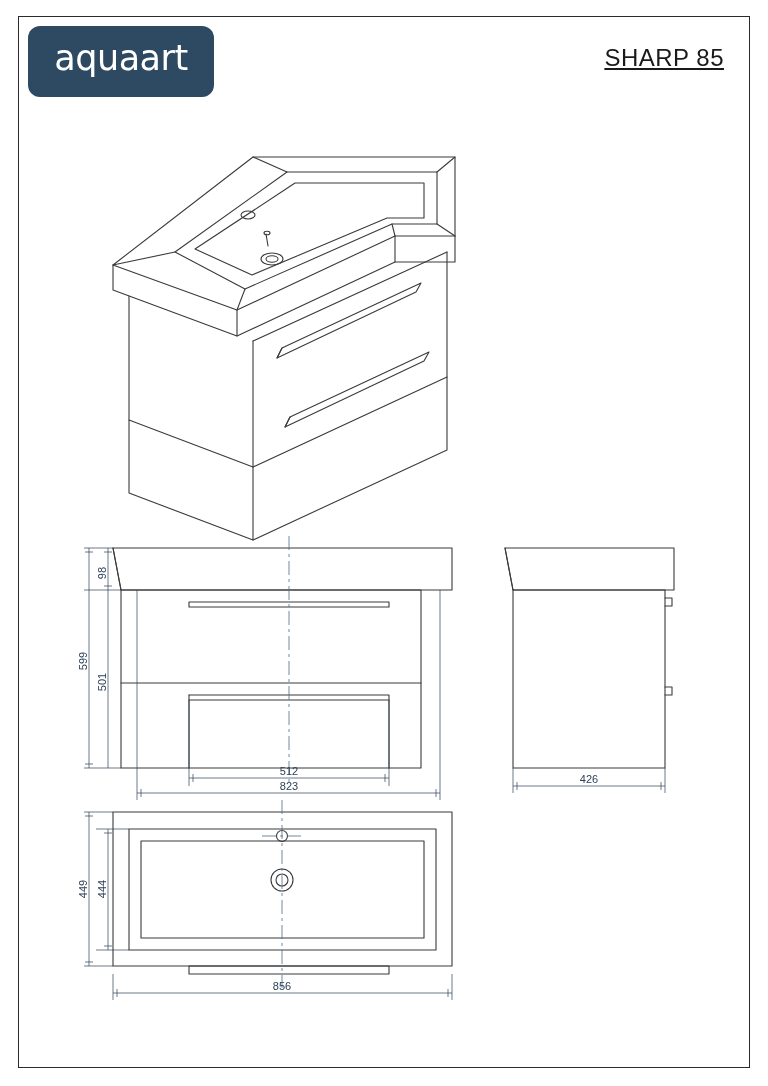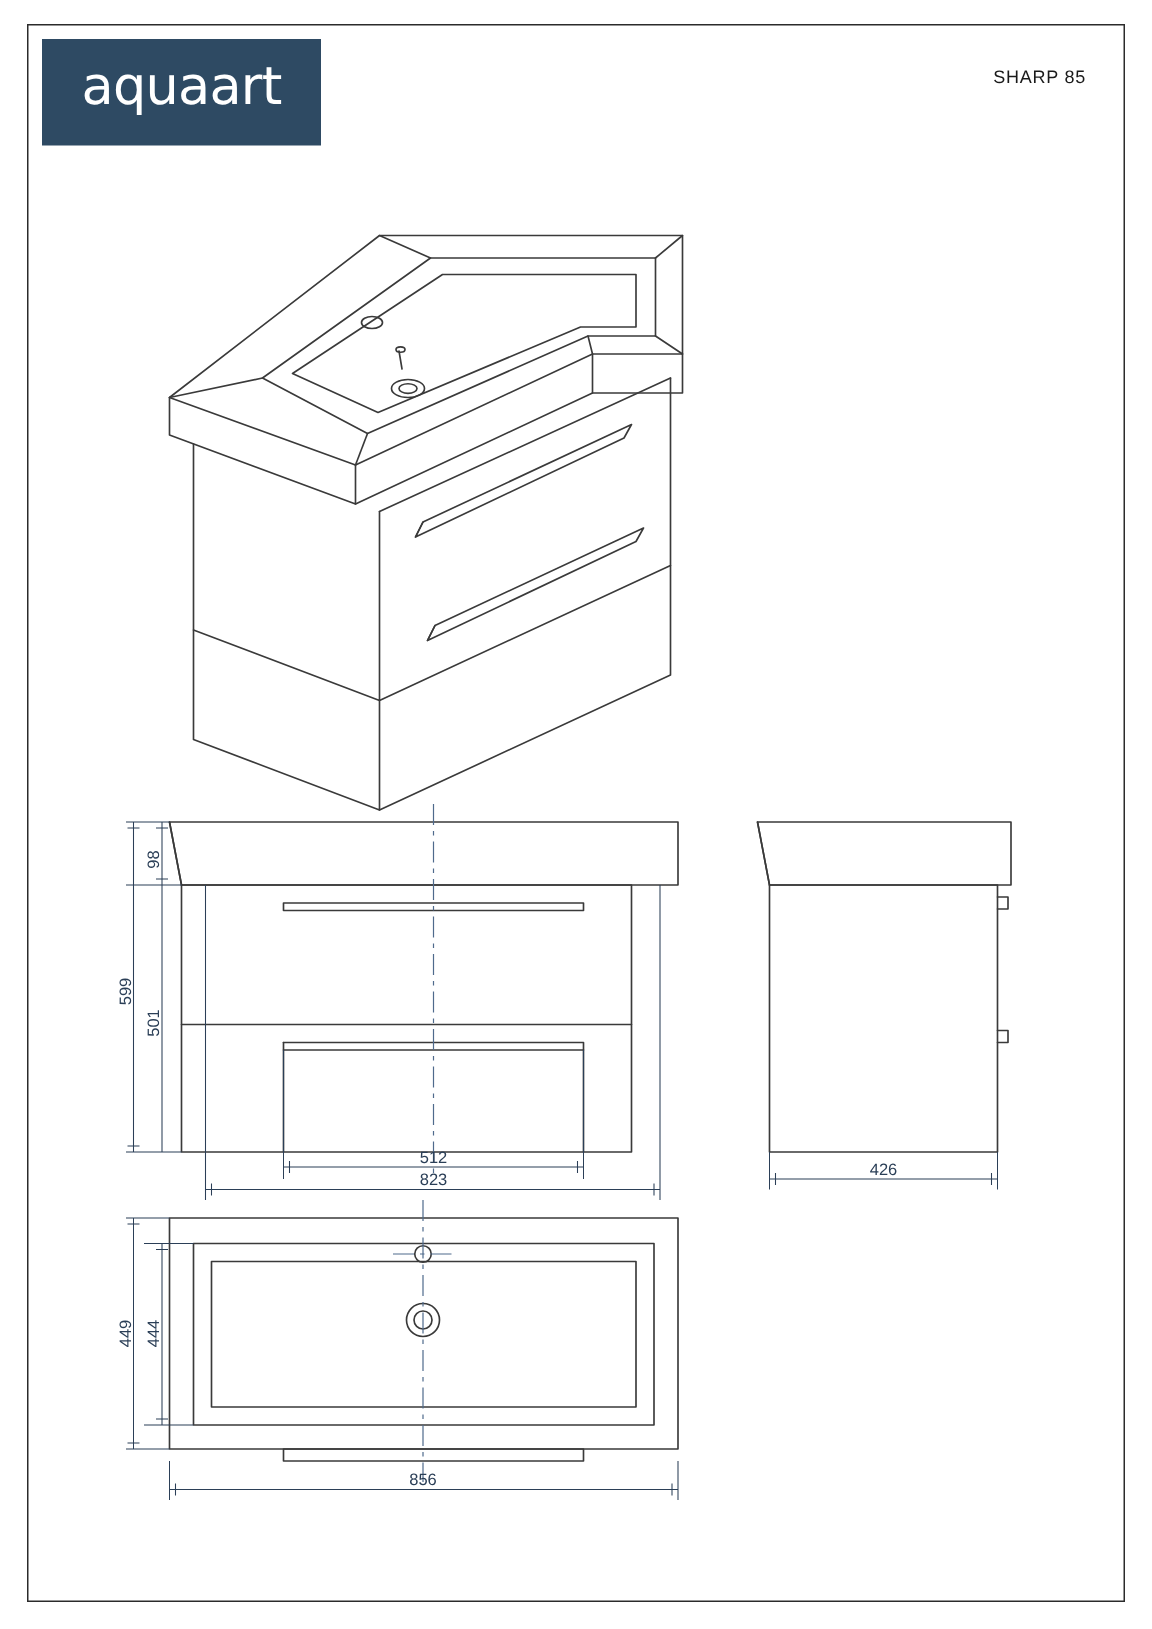"aquaart" .logo-box { border-radius: none -> 12px }
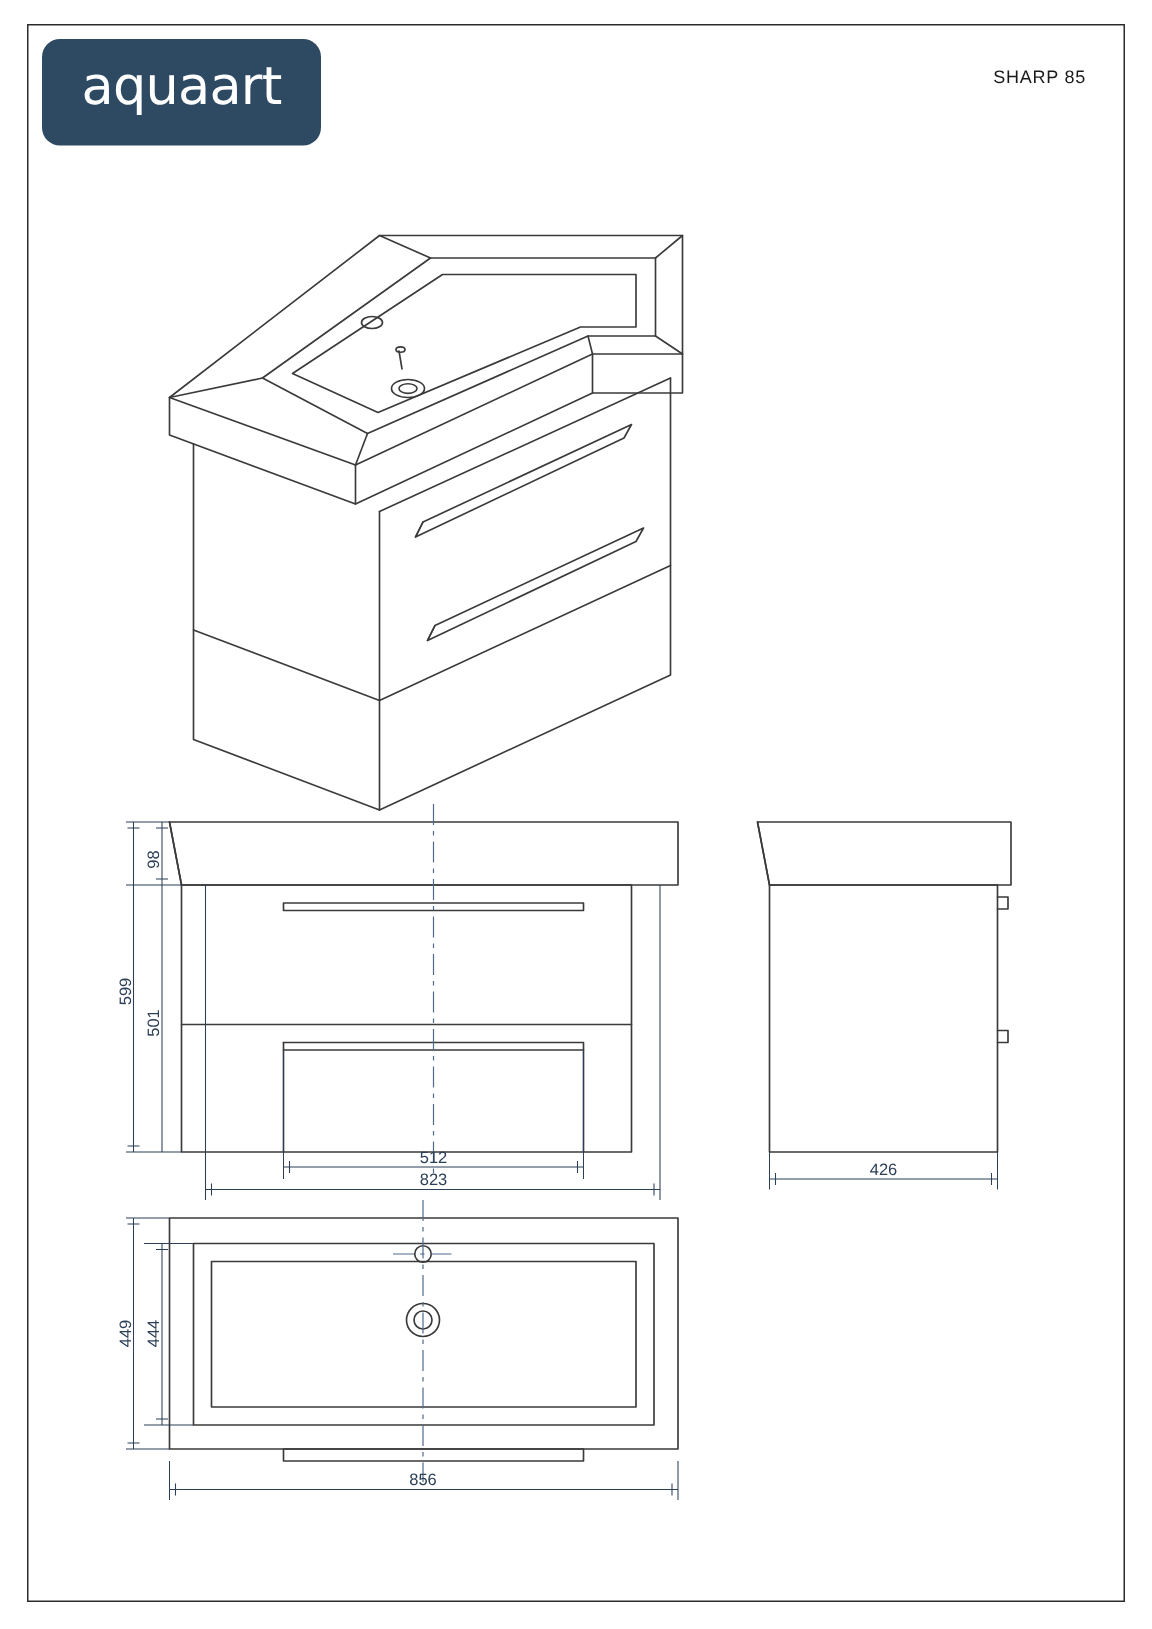"SHARP 85" .title { font-size: 12px -> 24px; text-decoration: none -> underline }
